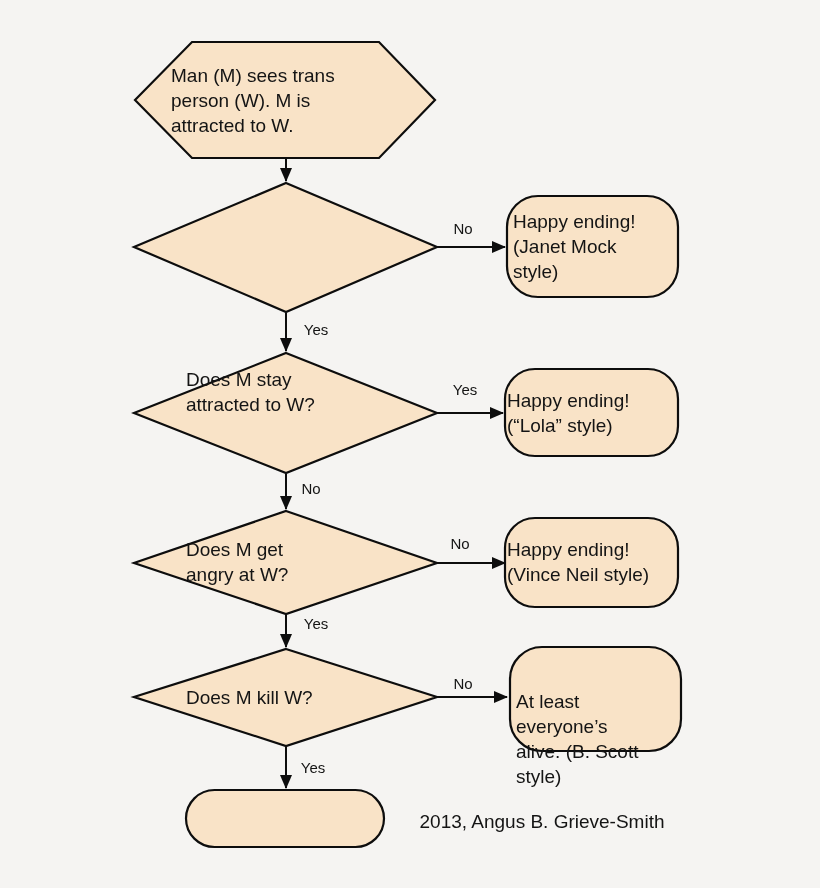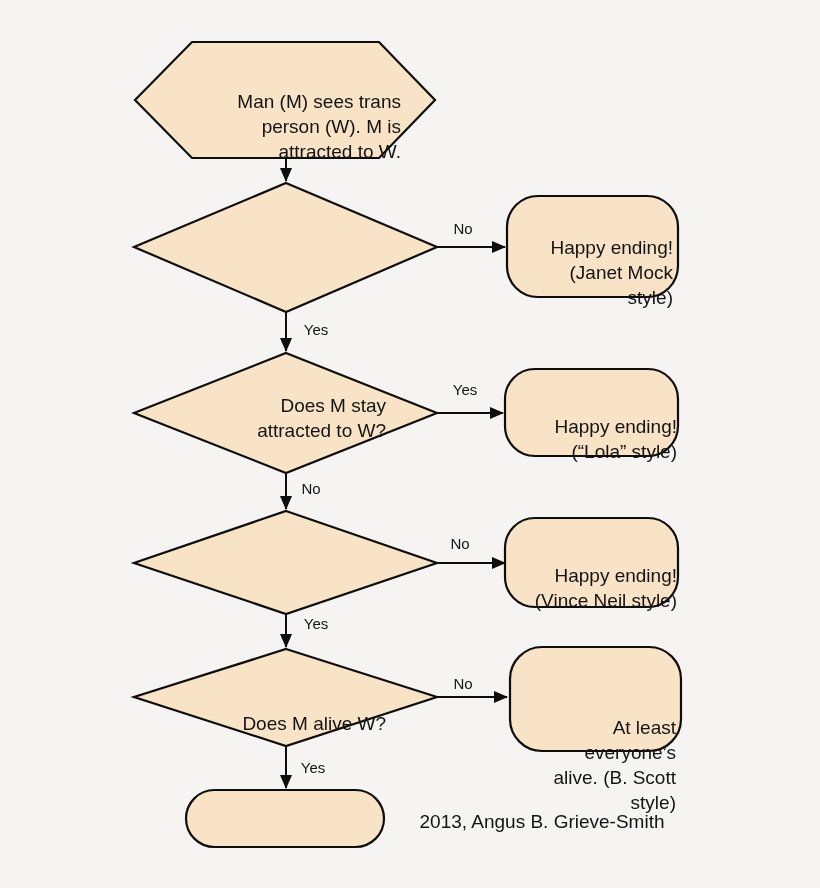"Man (M) sees trans" .label { margin-top: 26px -> none; text-align: right -> left }
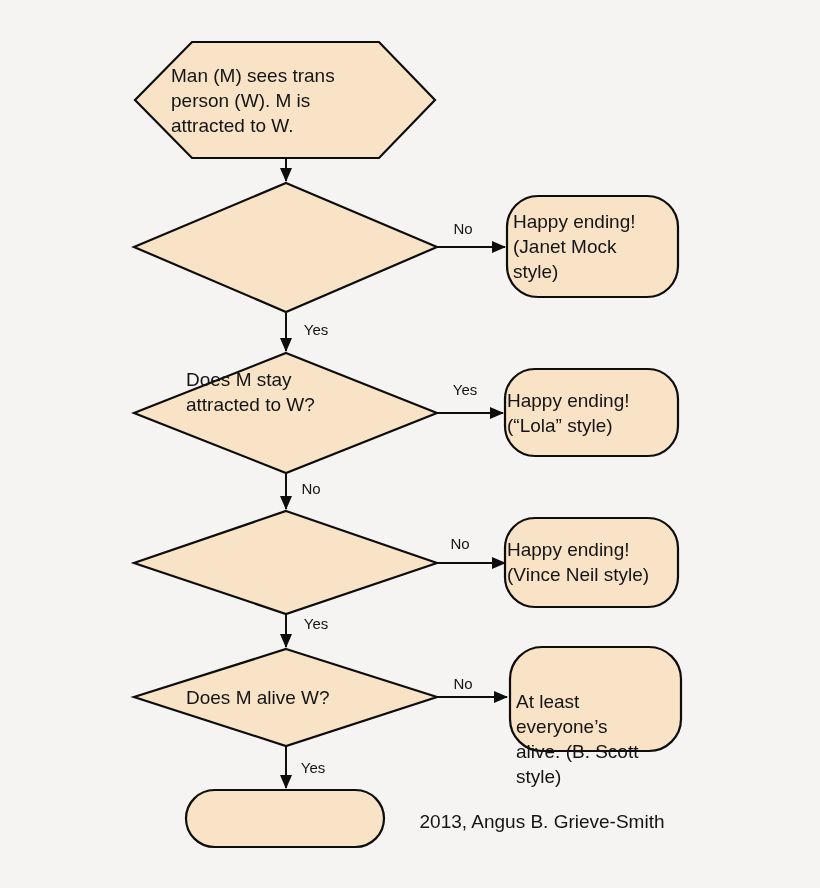"Does M get" div.label { html: none -> <div>Does M get angry at W?</div> }
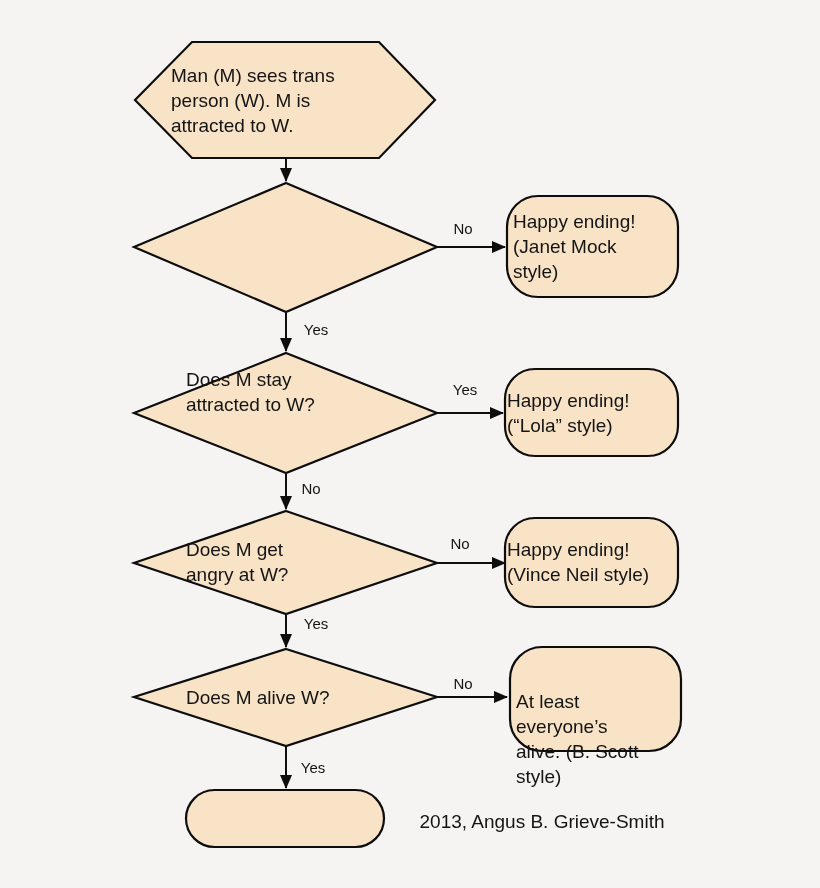"Does M alive W?" div.label { text: alive -> kill }
